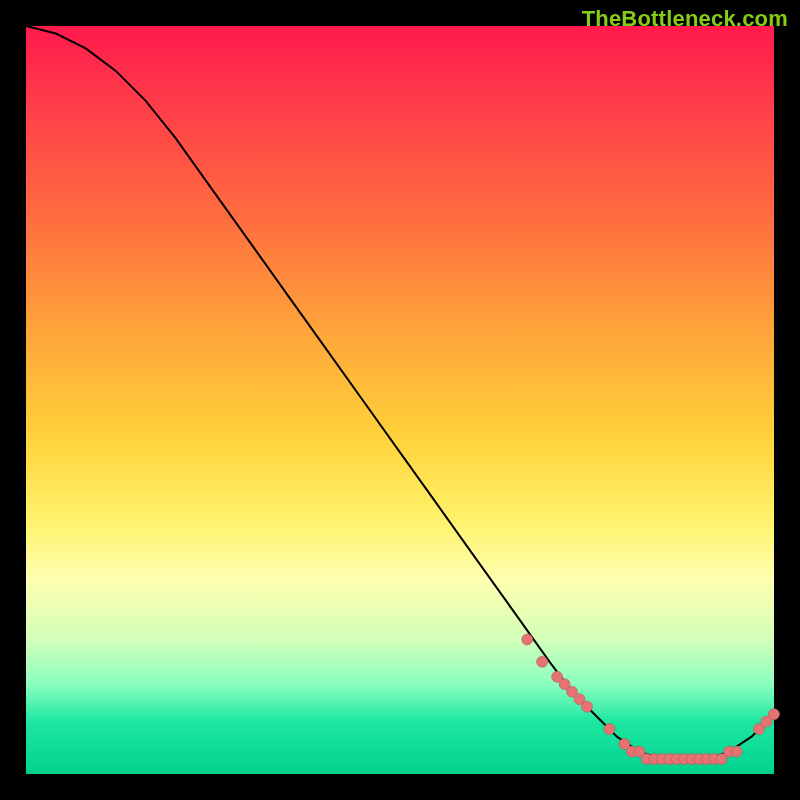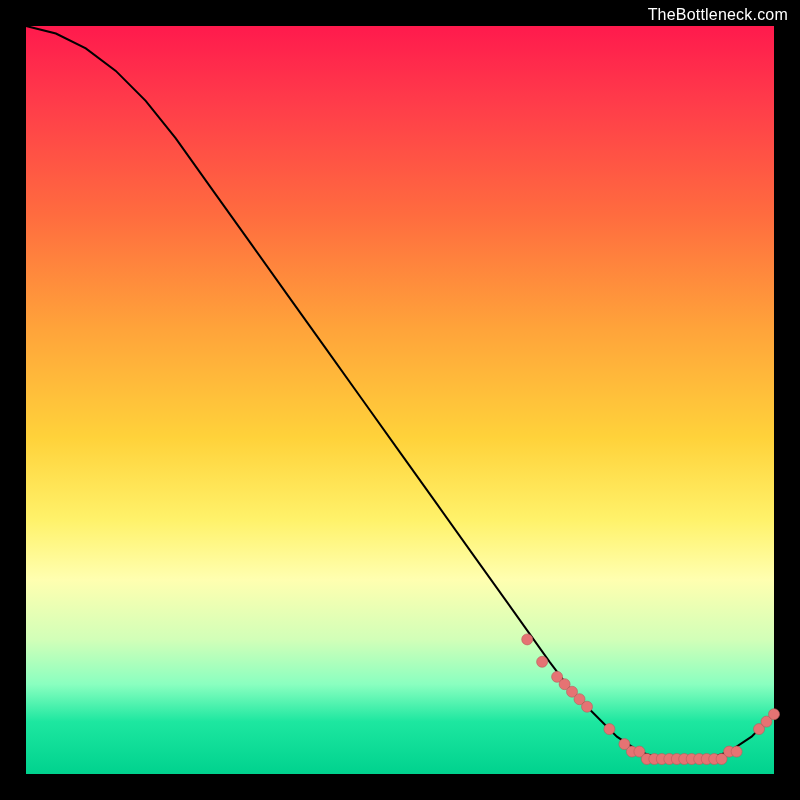"TheBottleneck.com" .watermark { color: #ffffff -> #84cc16; font-size: 16px -> 22px; font-weight: 400 -> 700 }
